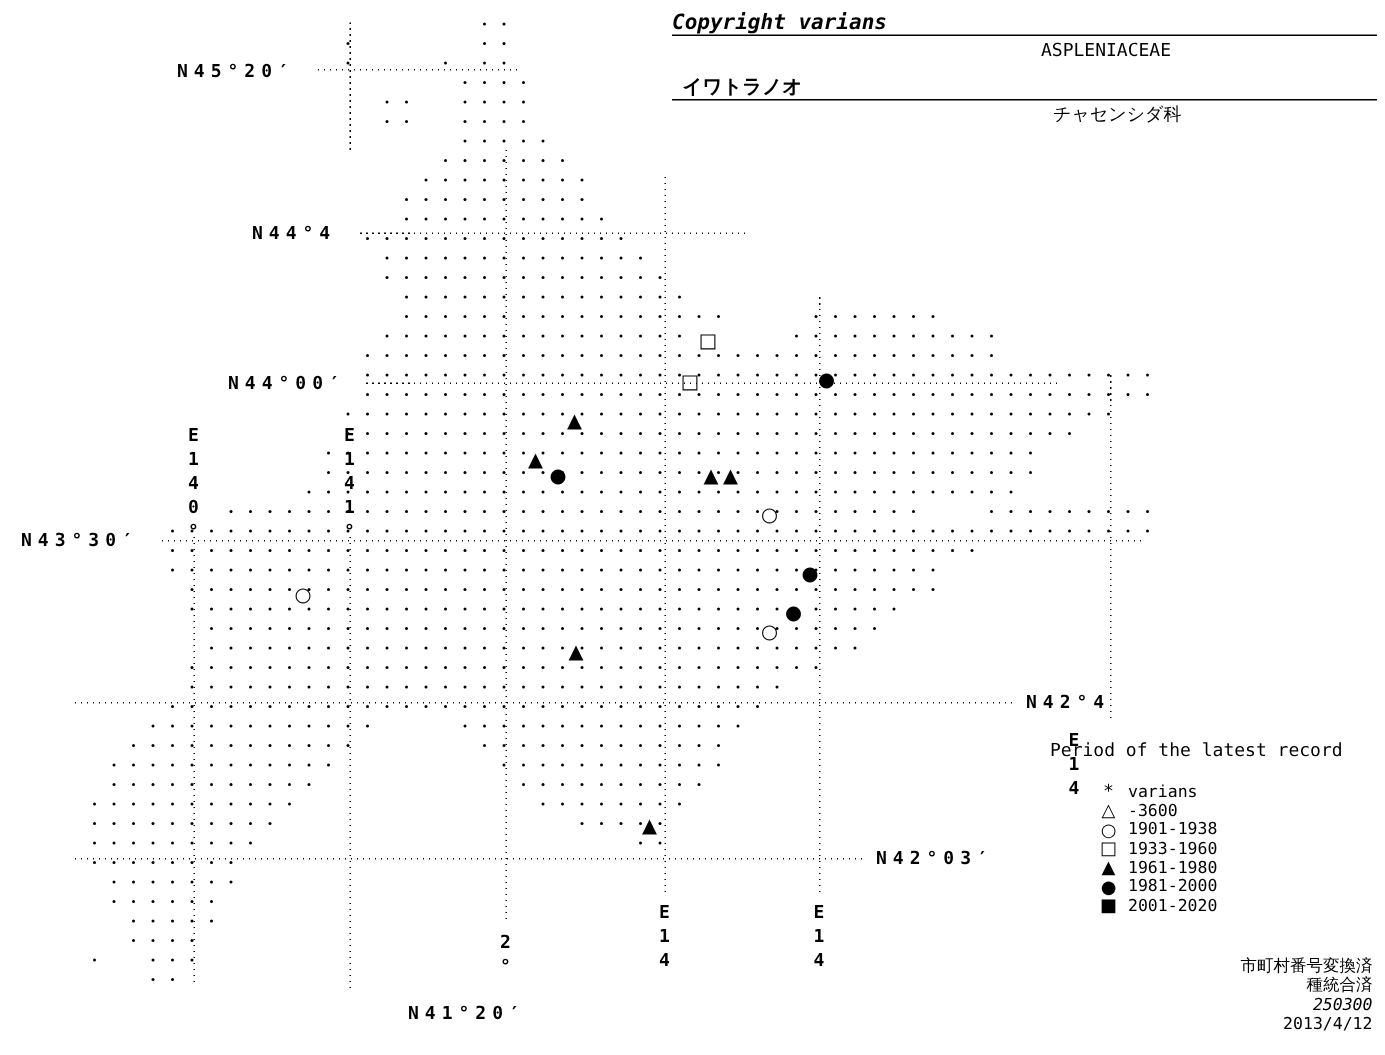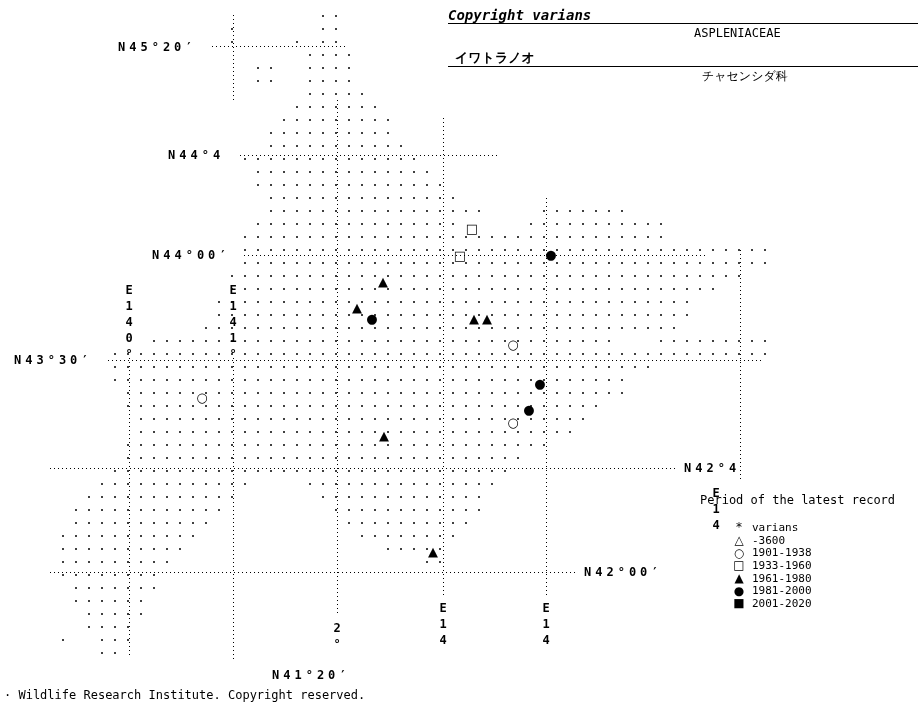"N42°00′" div.hlabel { text: 00 -> 03 }
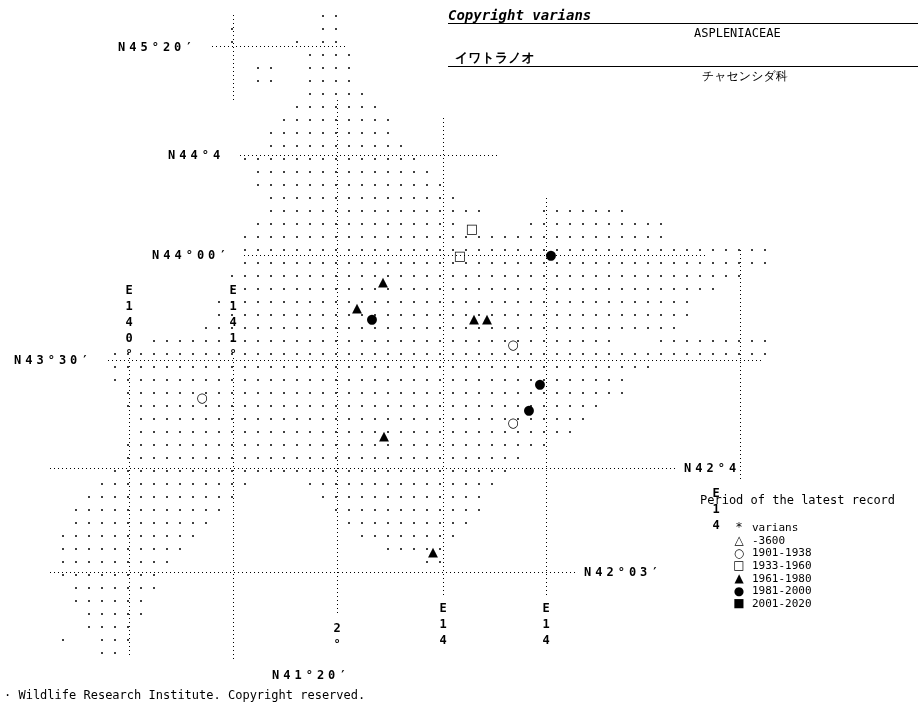"市町村番号変換済" div.stamp { html: none -> <div> <div>市町村番号変換済</div> <div>種統合済</div> <div>250300</div> <div>2013/4/12</div> </div> }
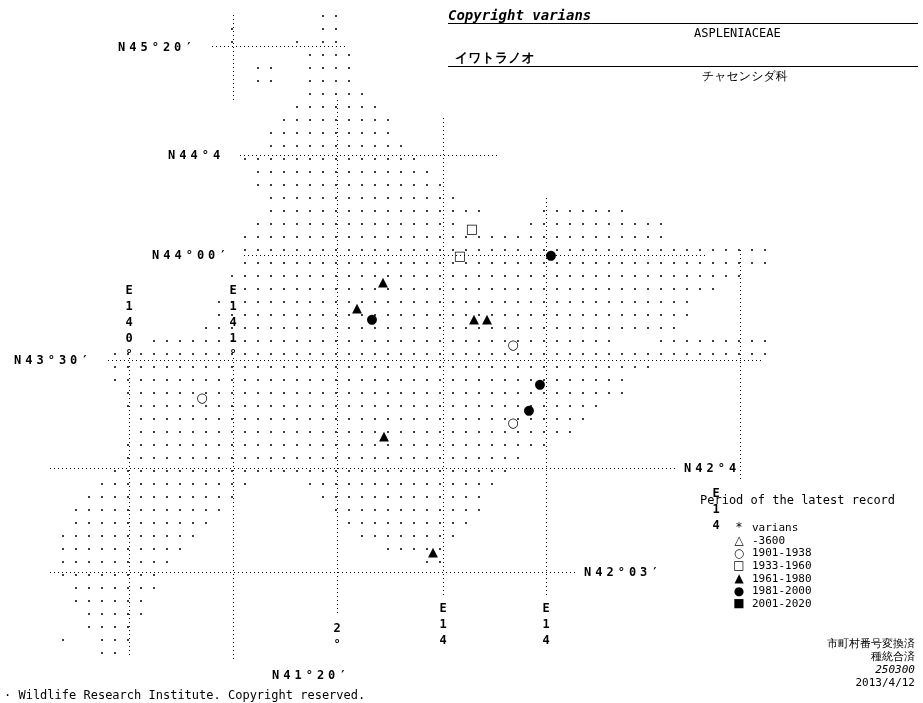"· Wildlife Research Institute. Copyright" div.footer { html: <div>· Wildlife Research Institute. Copyright reserved.</div> -> none }
